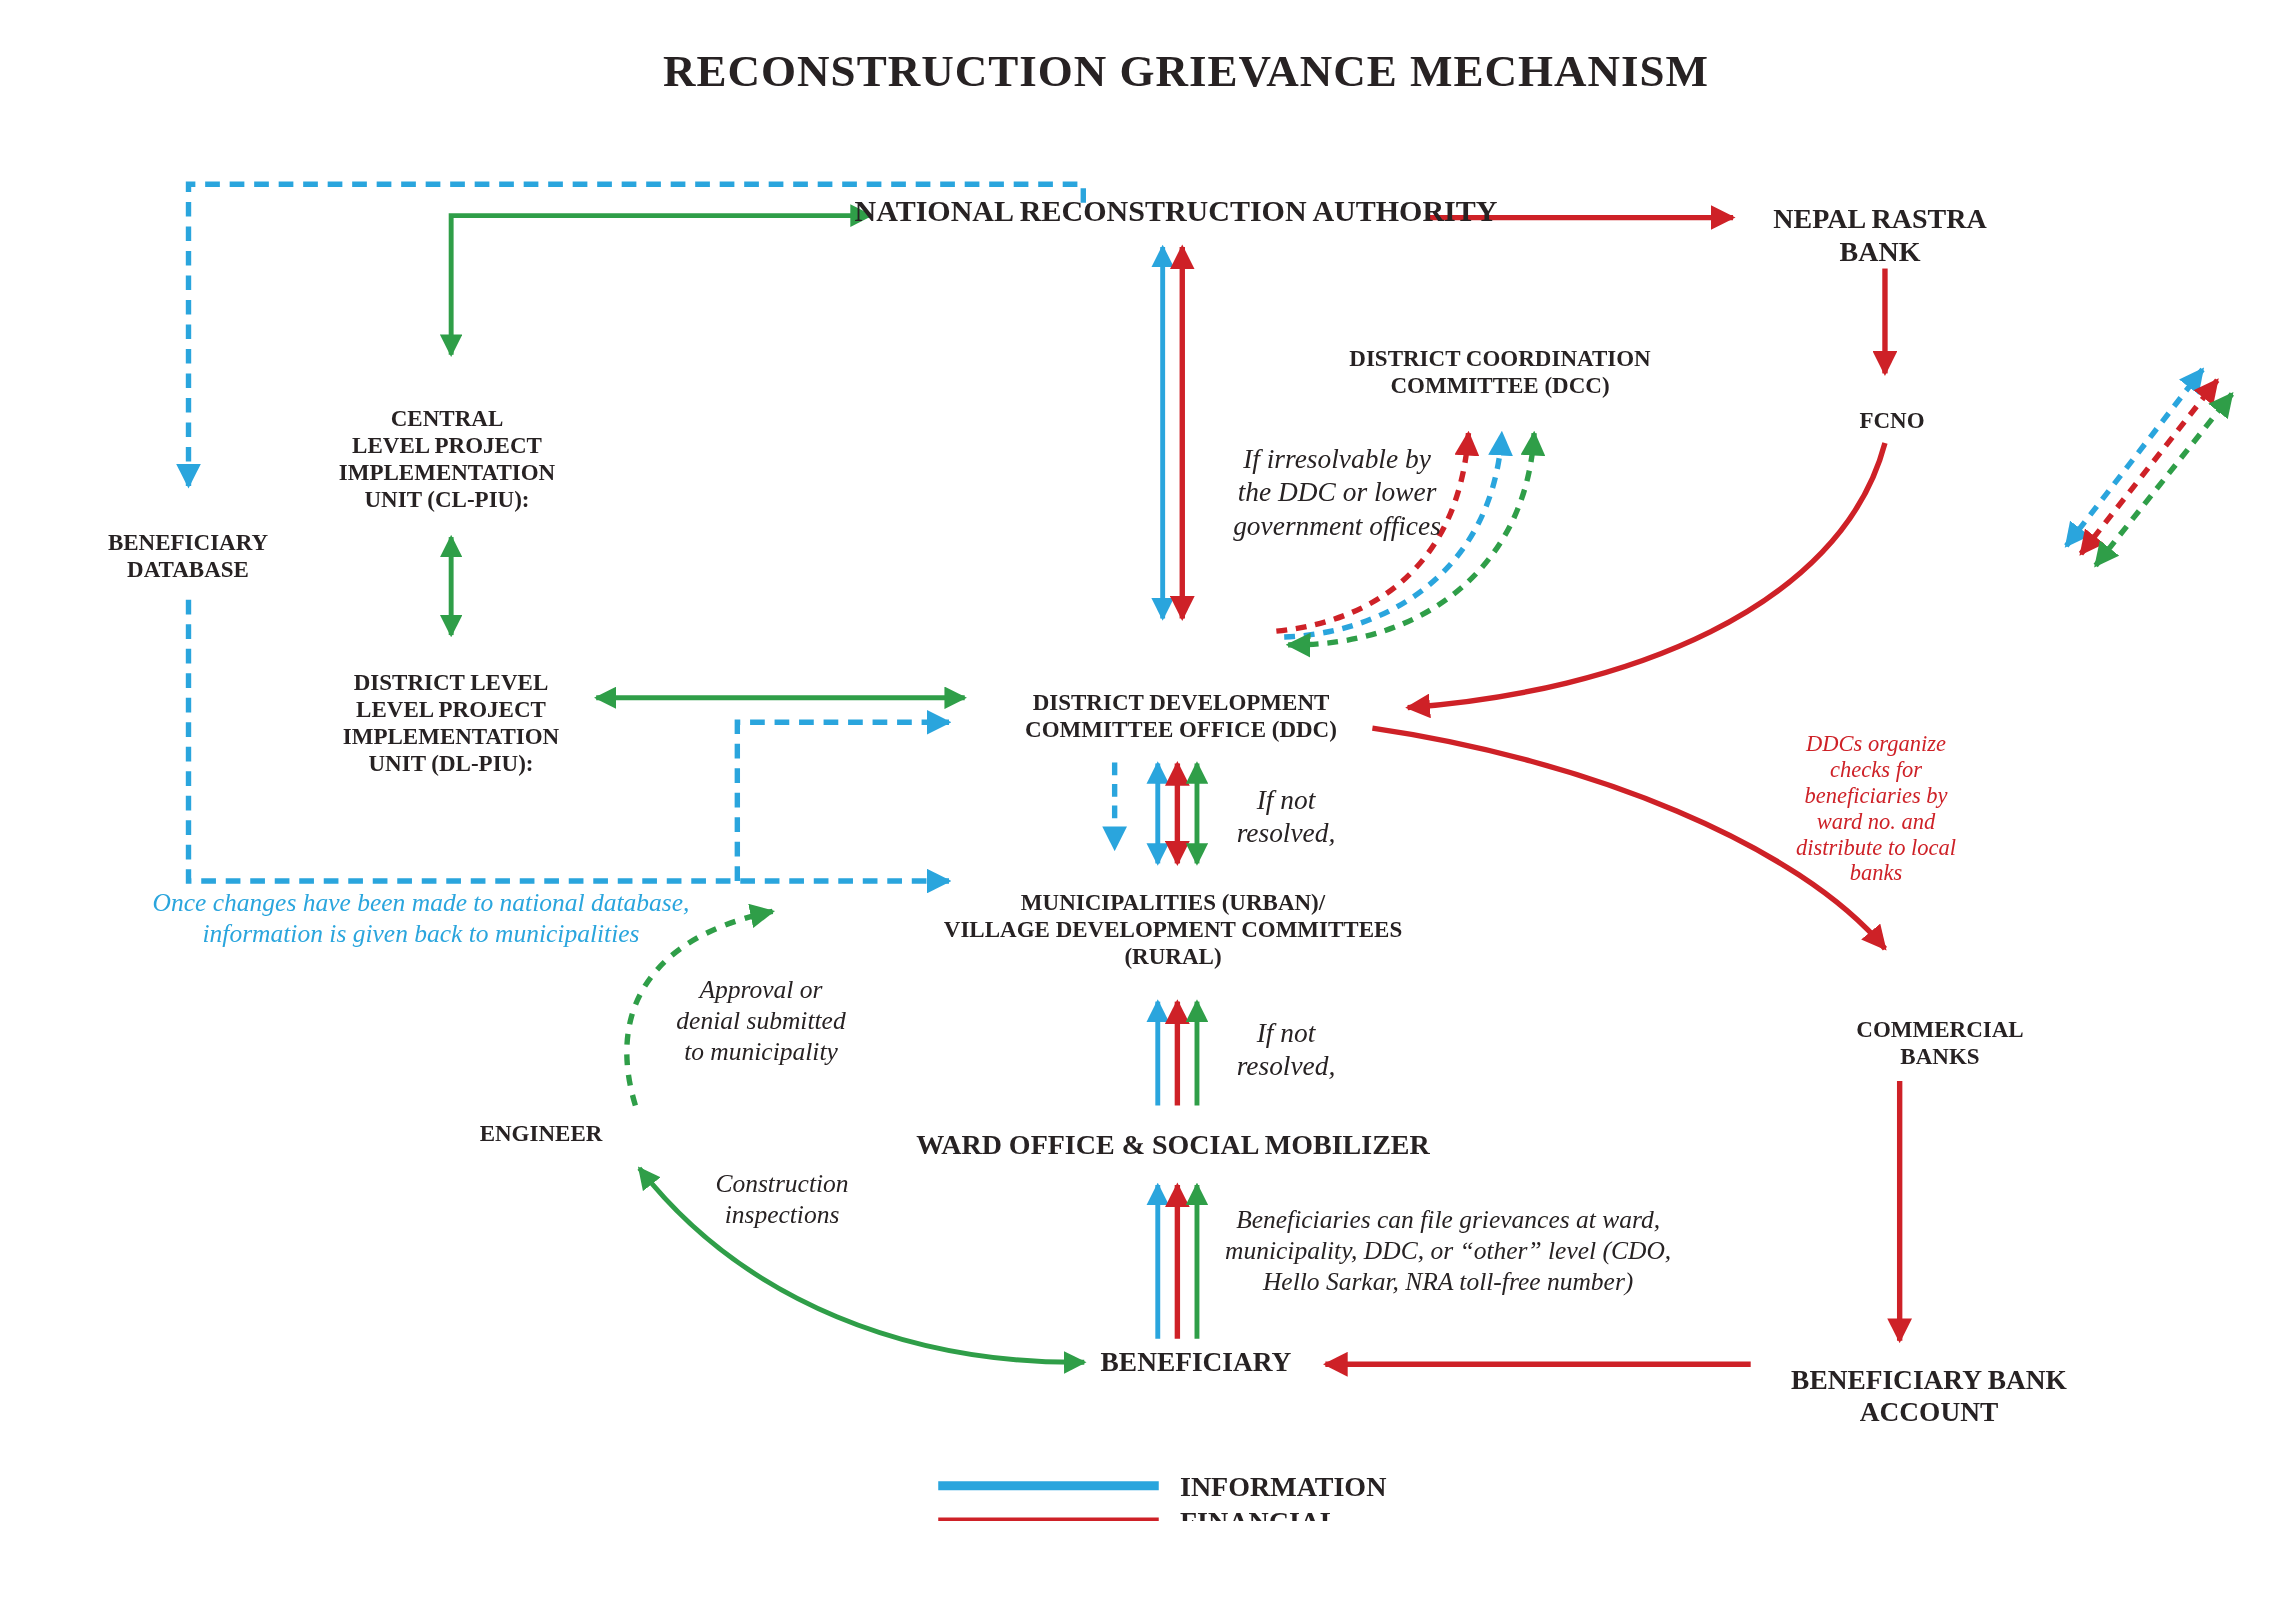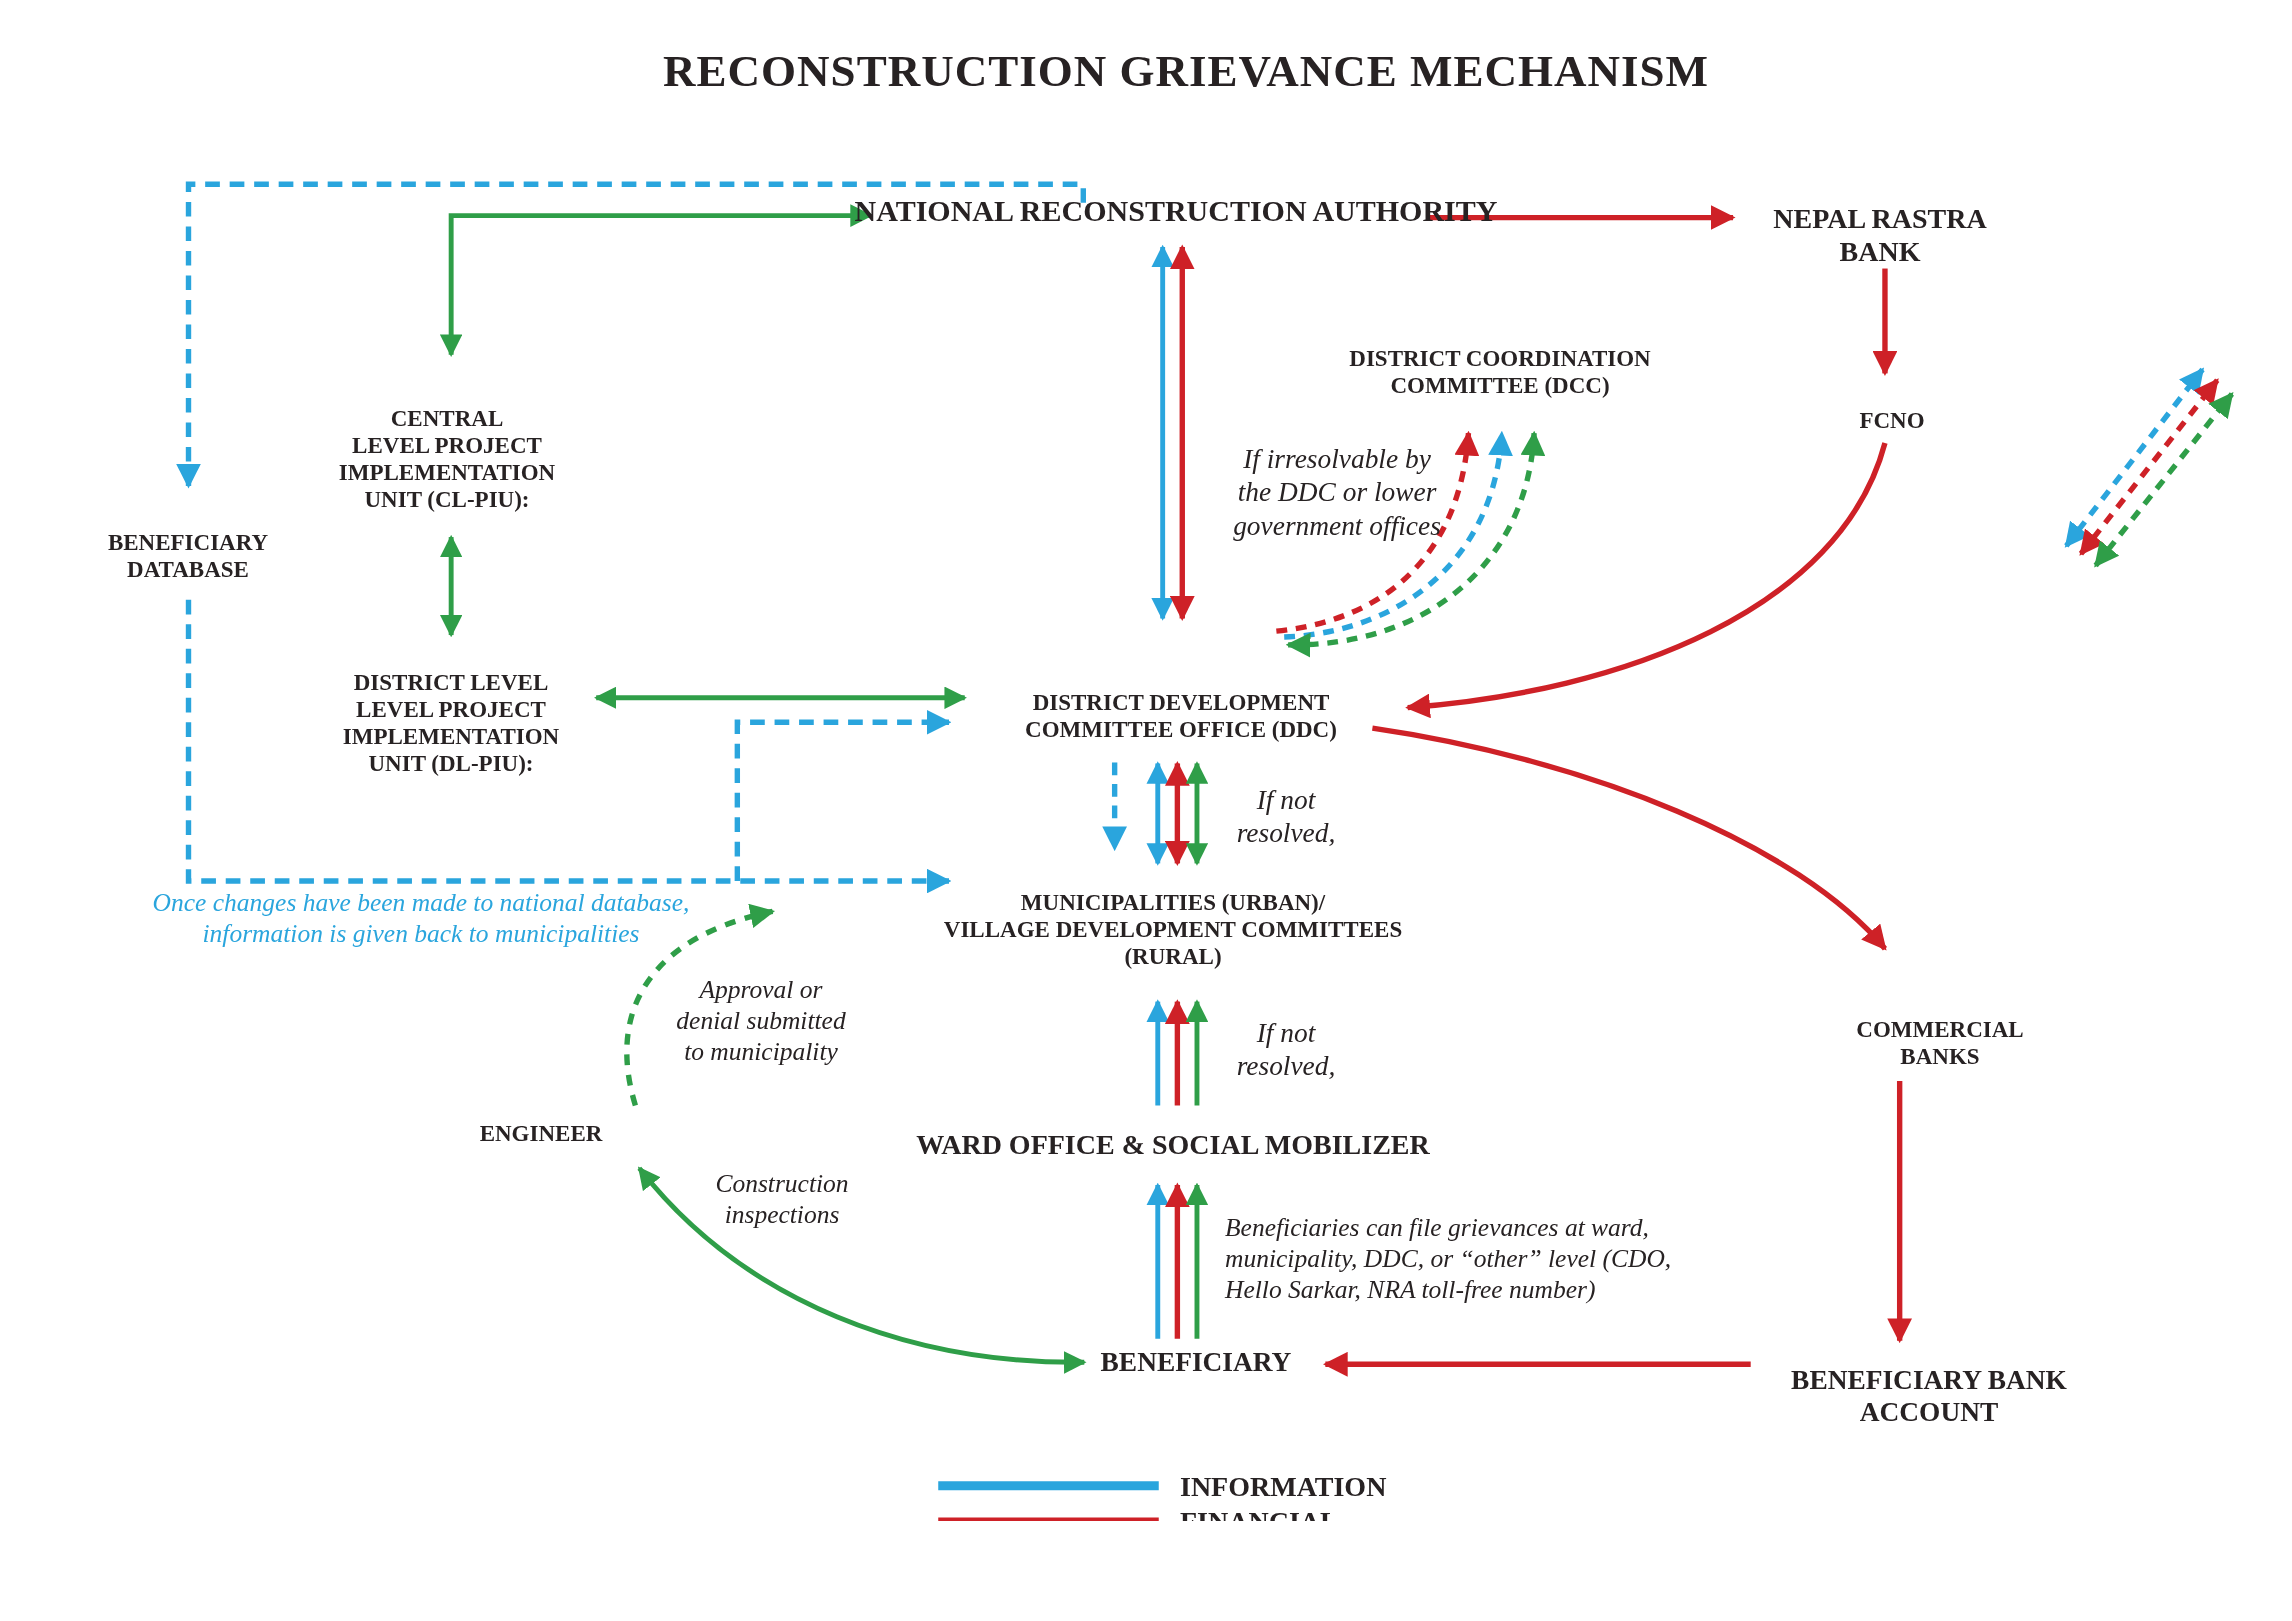"DDCs organize" div.ann { html: none -> <div>DDCs organize checks for beneficiaries by ward no. and distribute to local banks</div> }
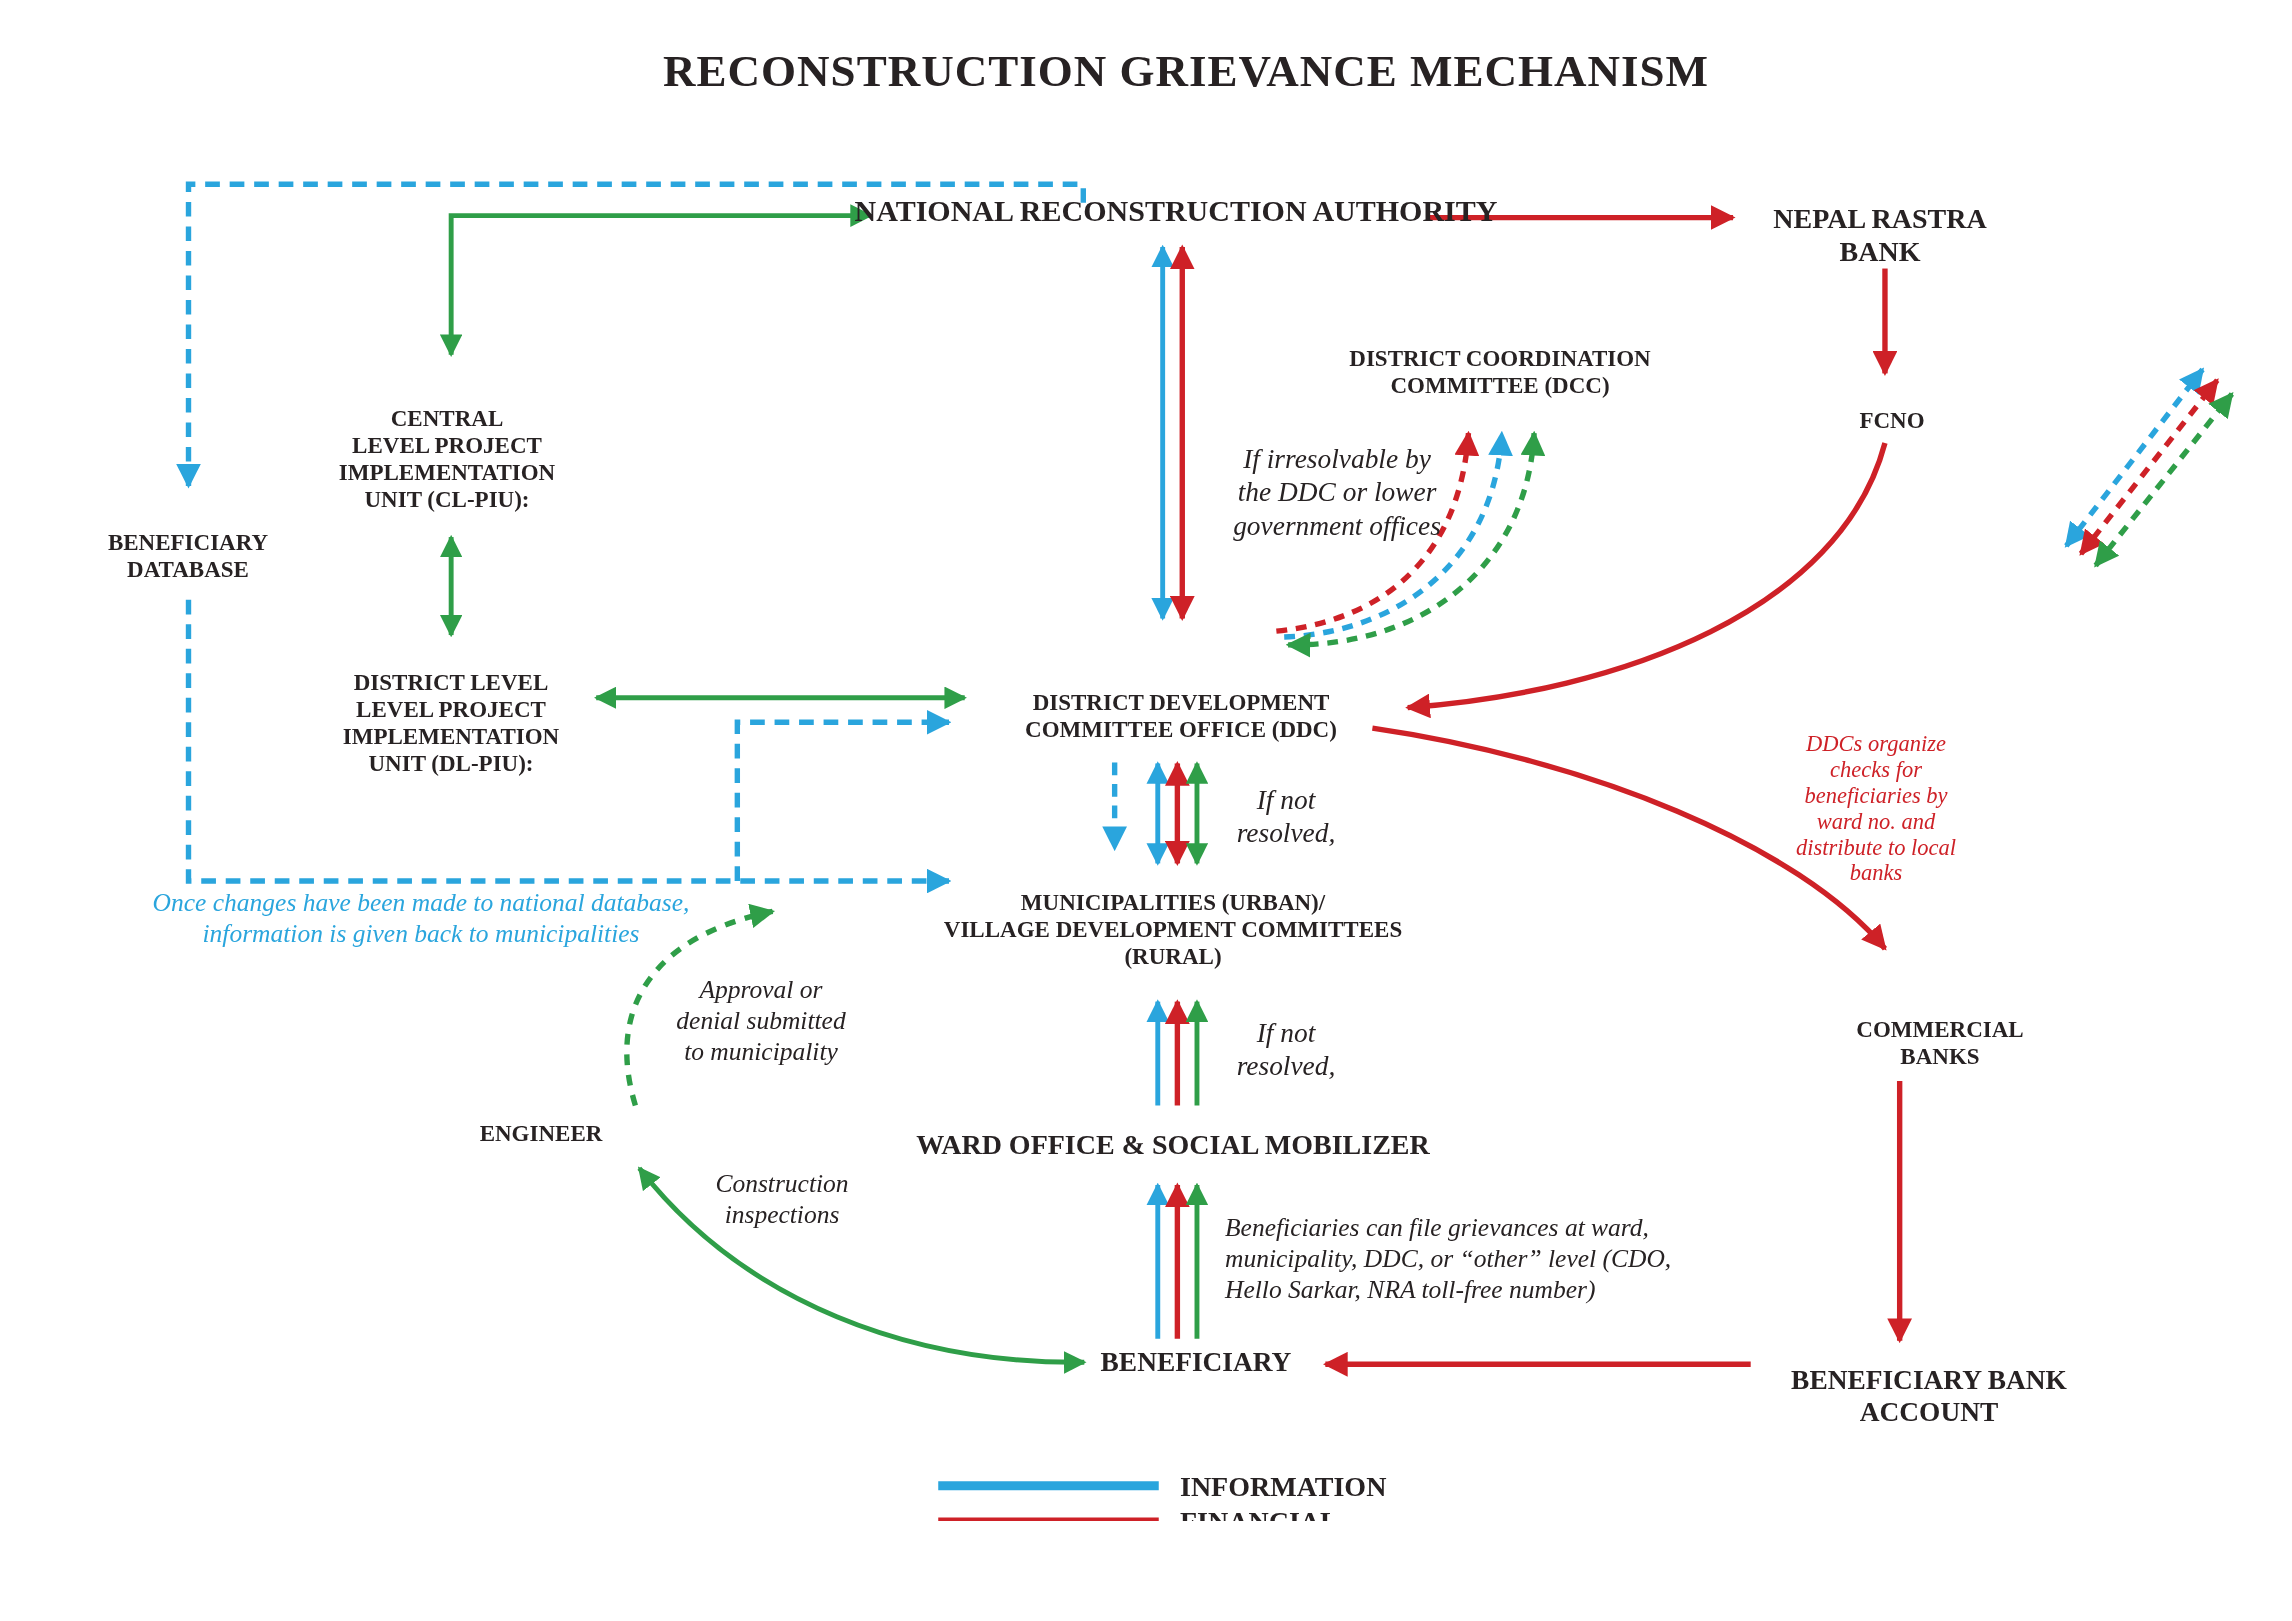"Beneficiaries can file grievances at" .left-align { margin-top: 8px -> none; text-align: left -> center }
